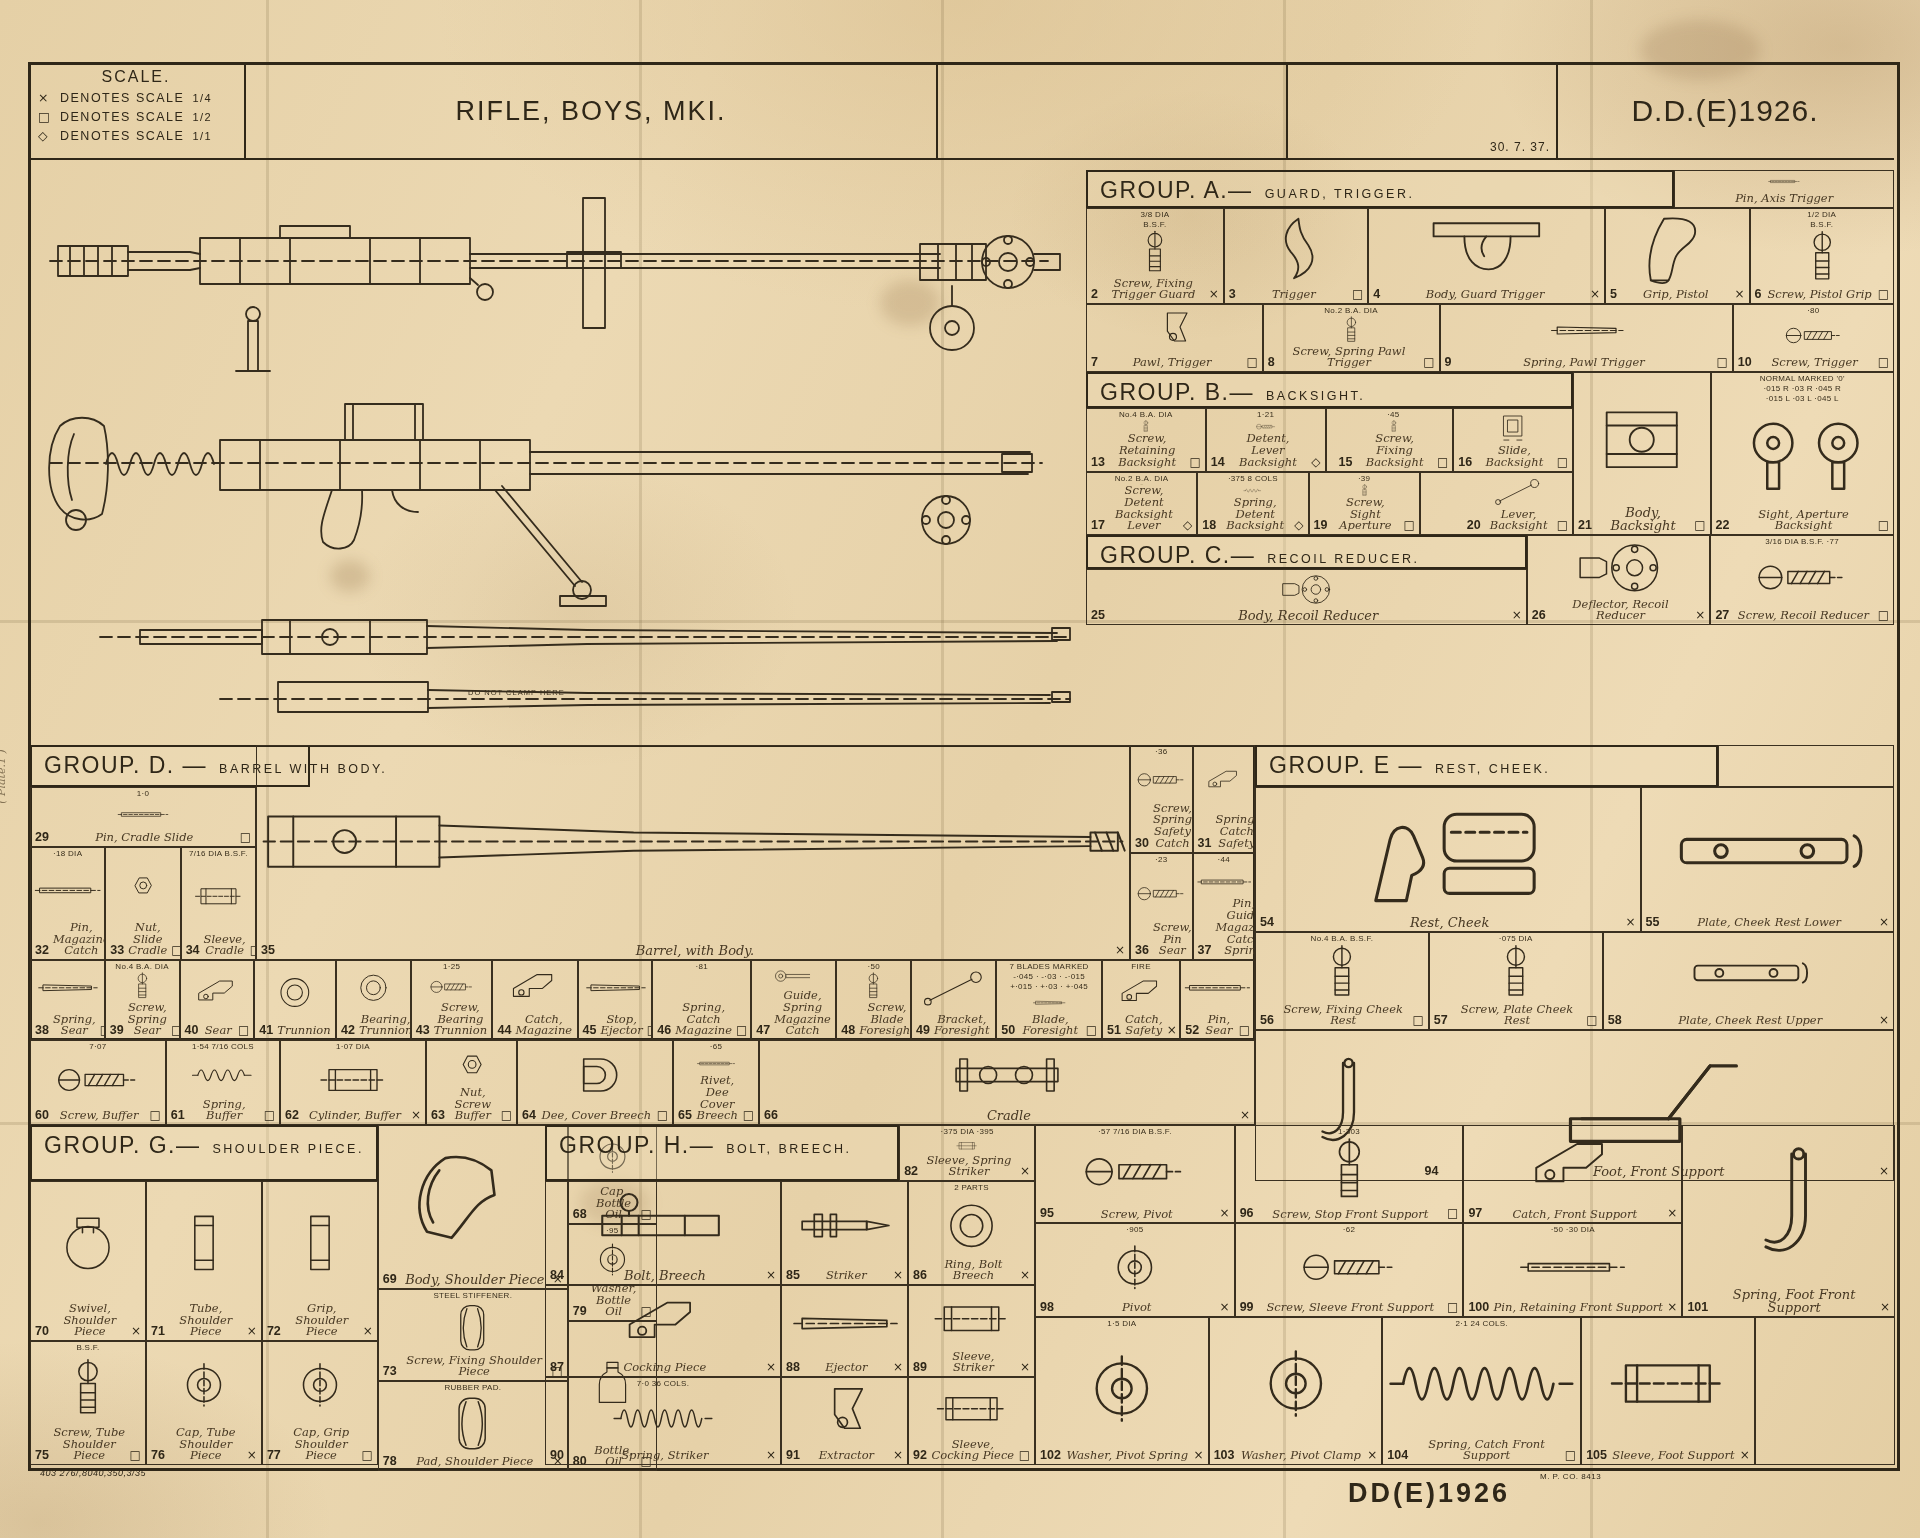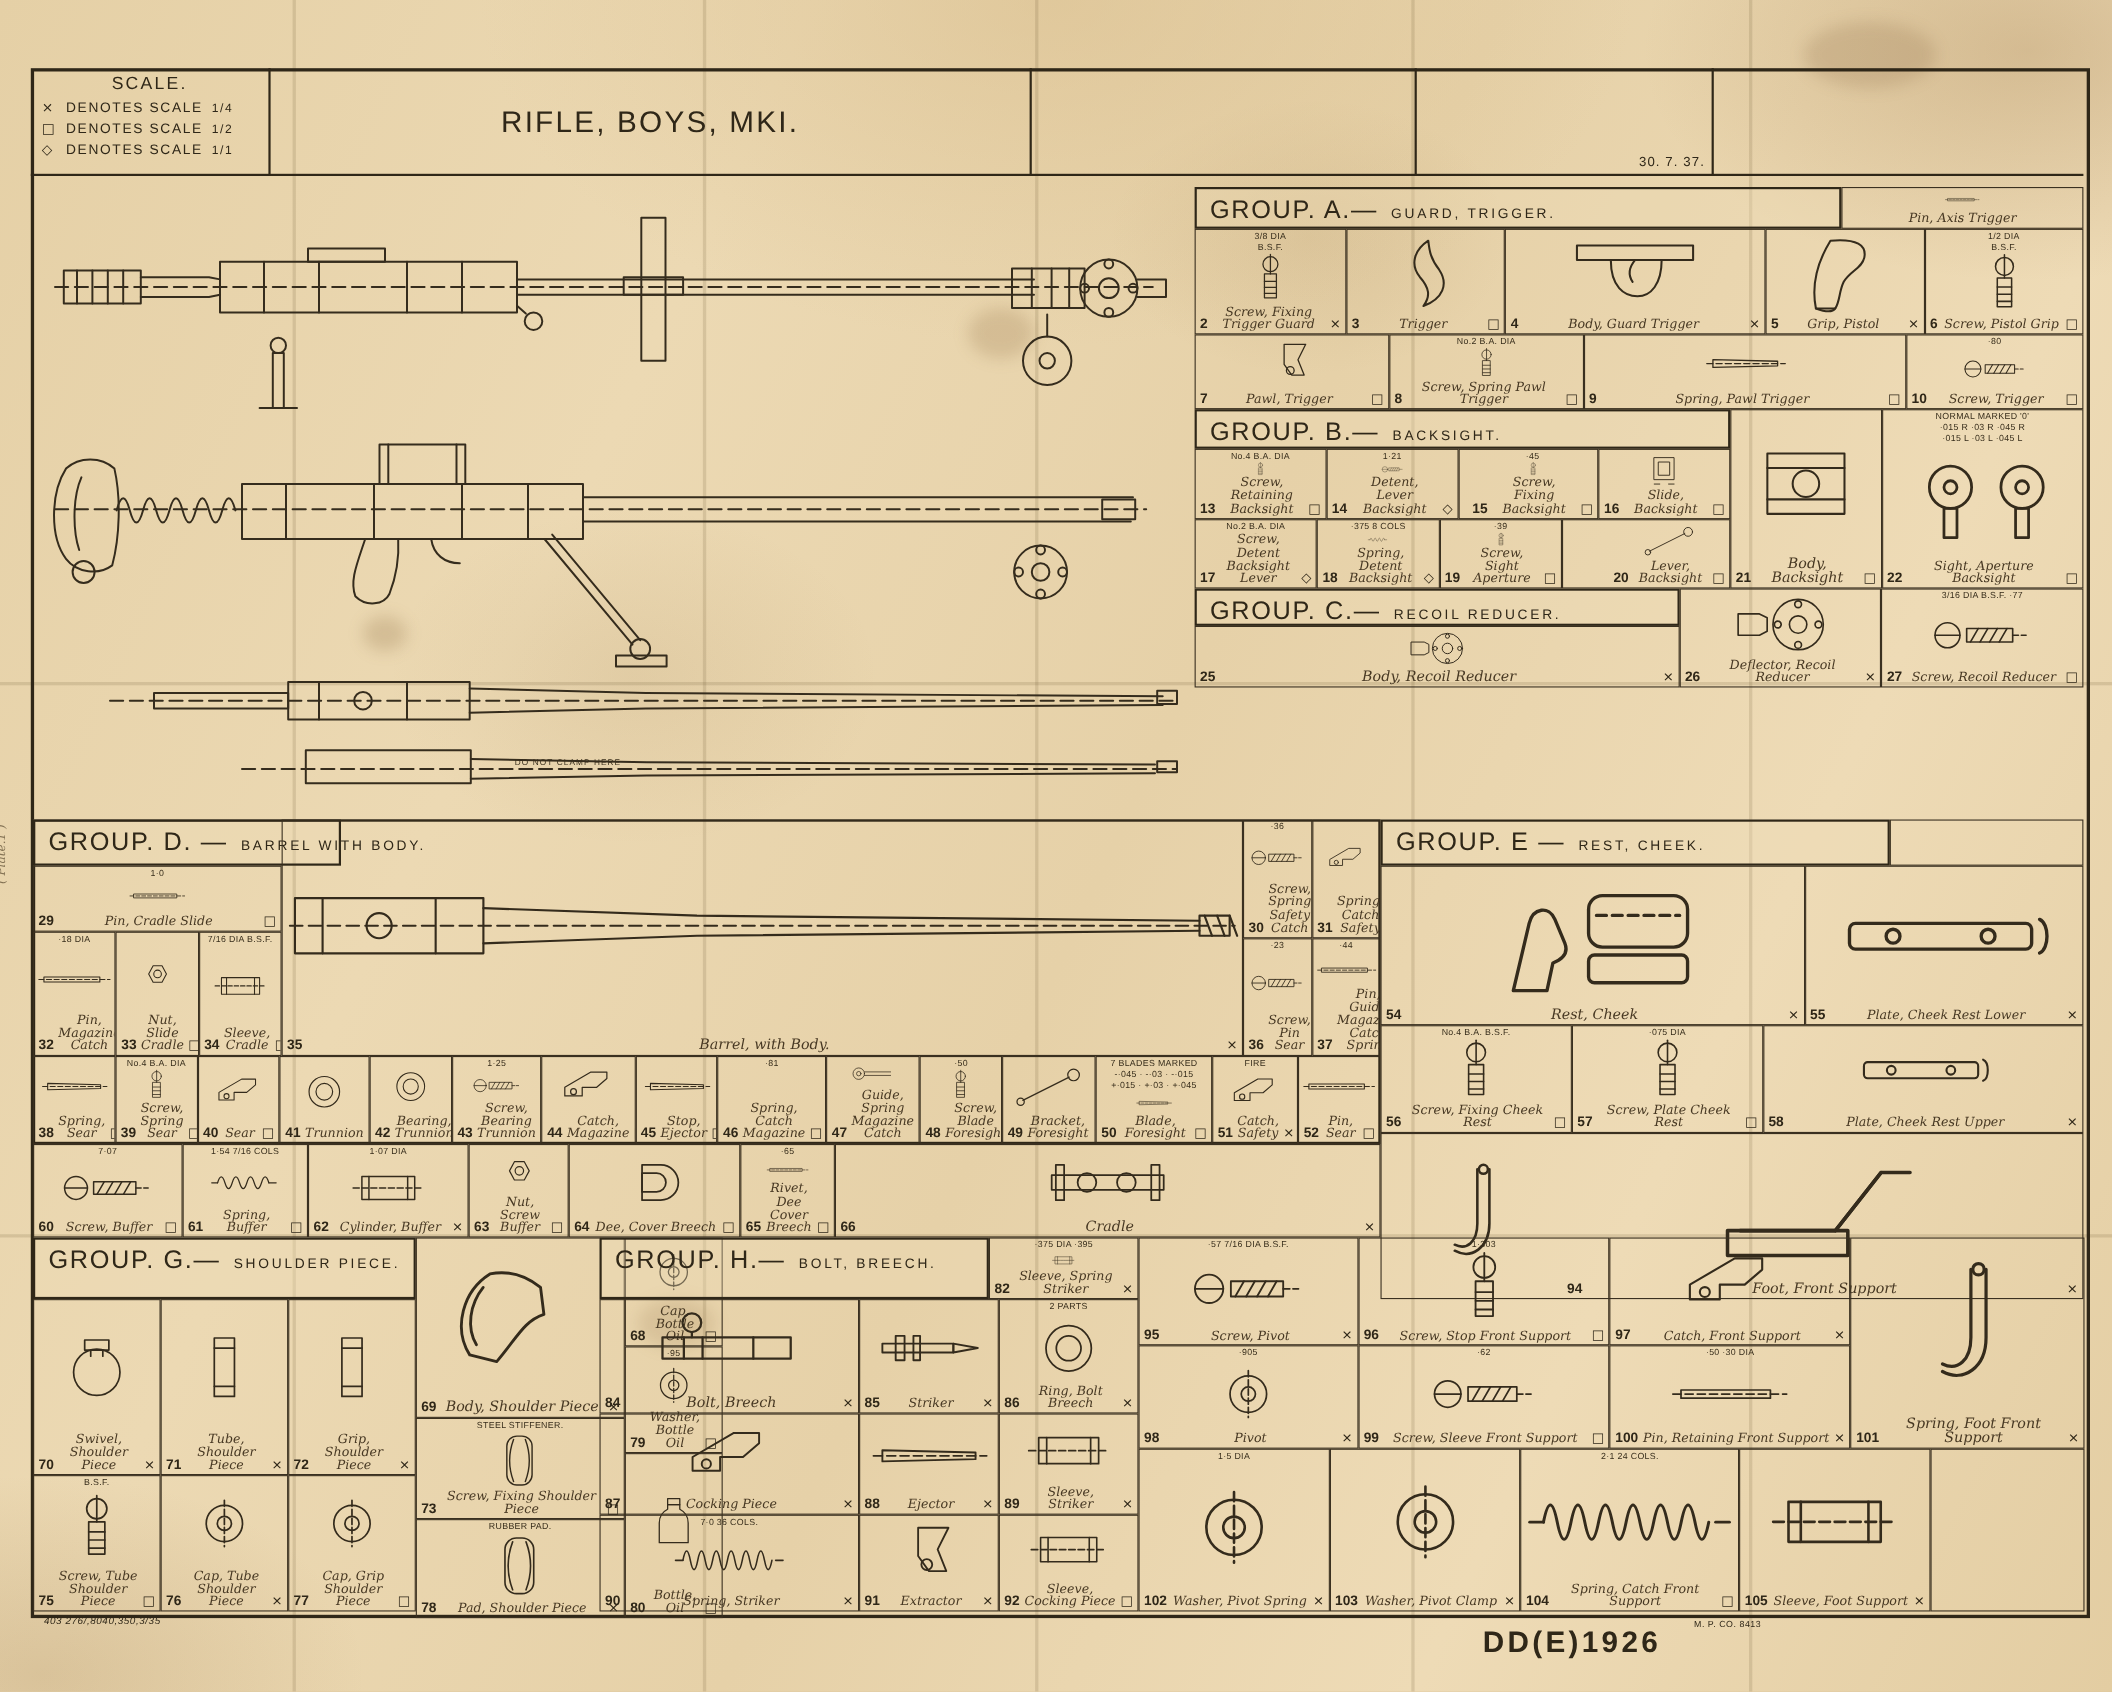"D.D.(E)1926." div.ddbox { html: none -> <div>D.D.(E)1926.</div> }
